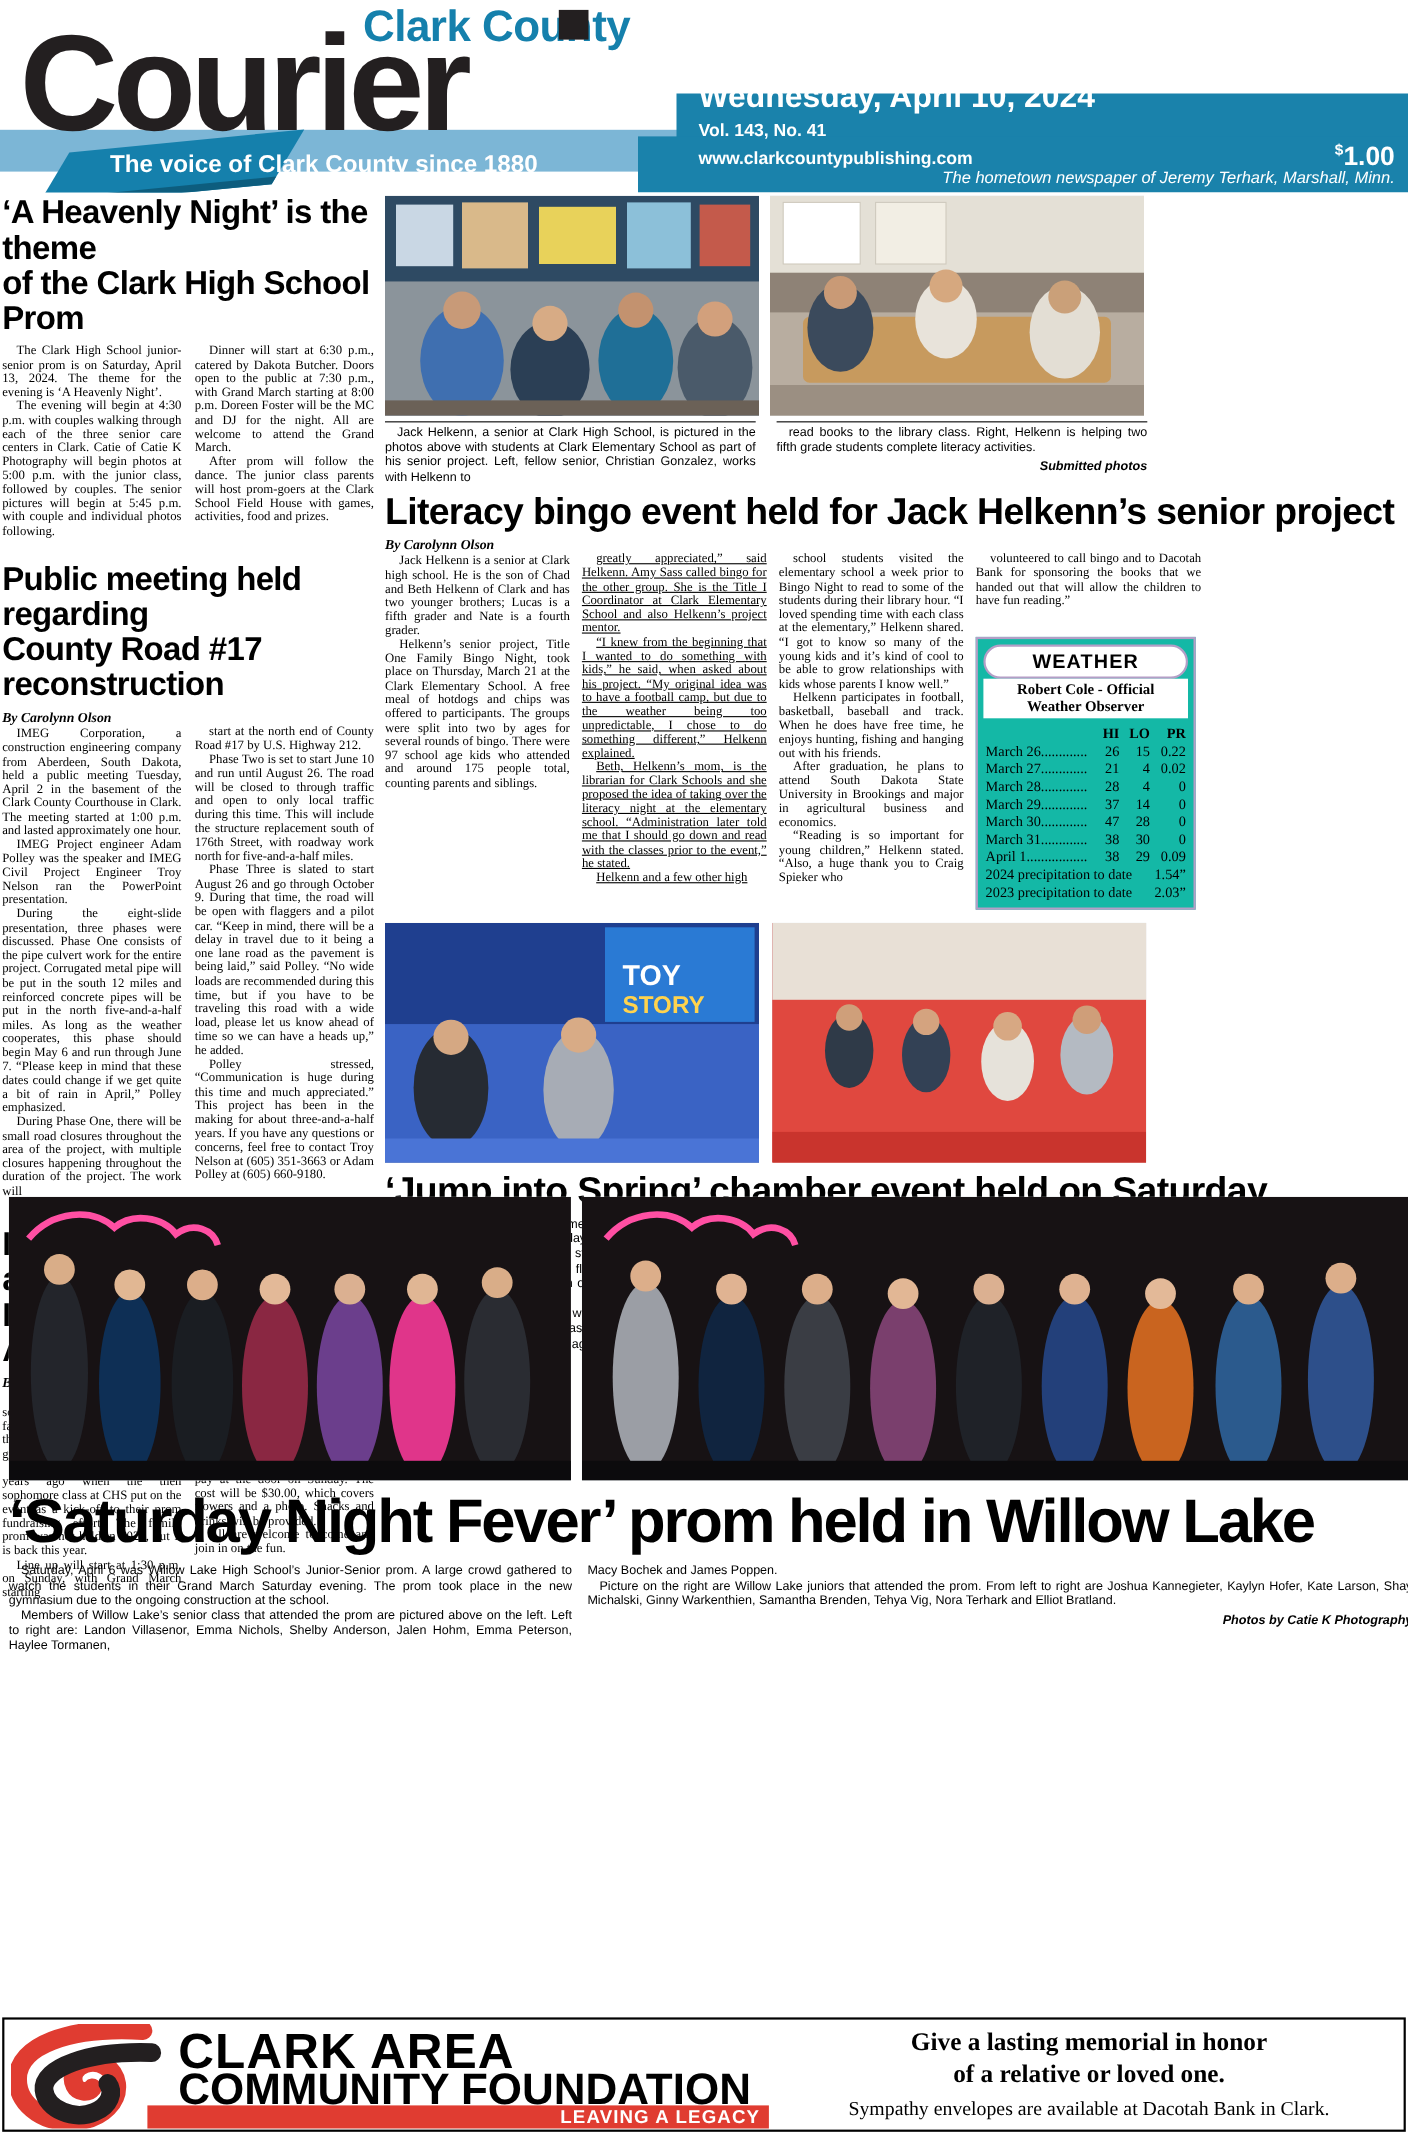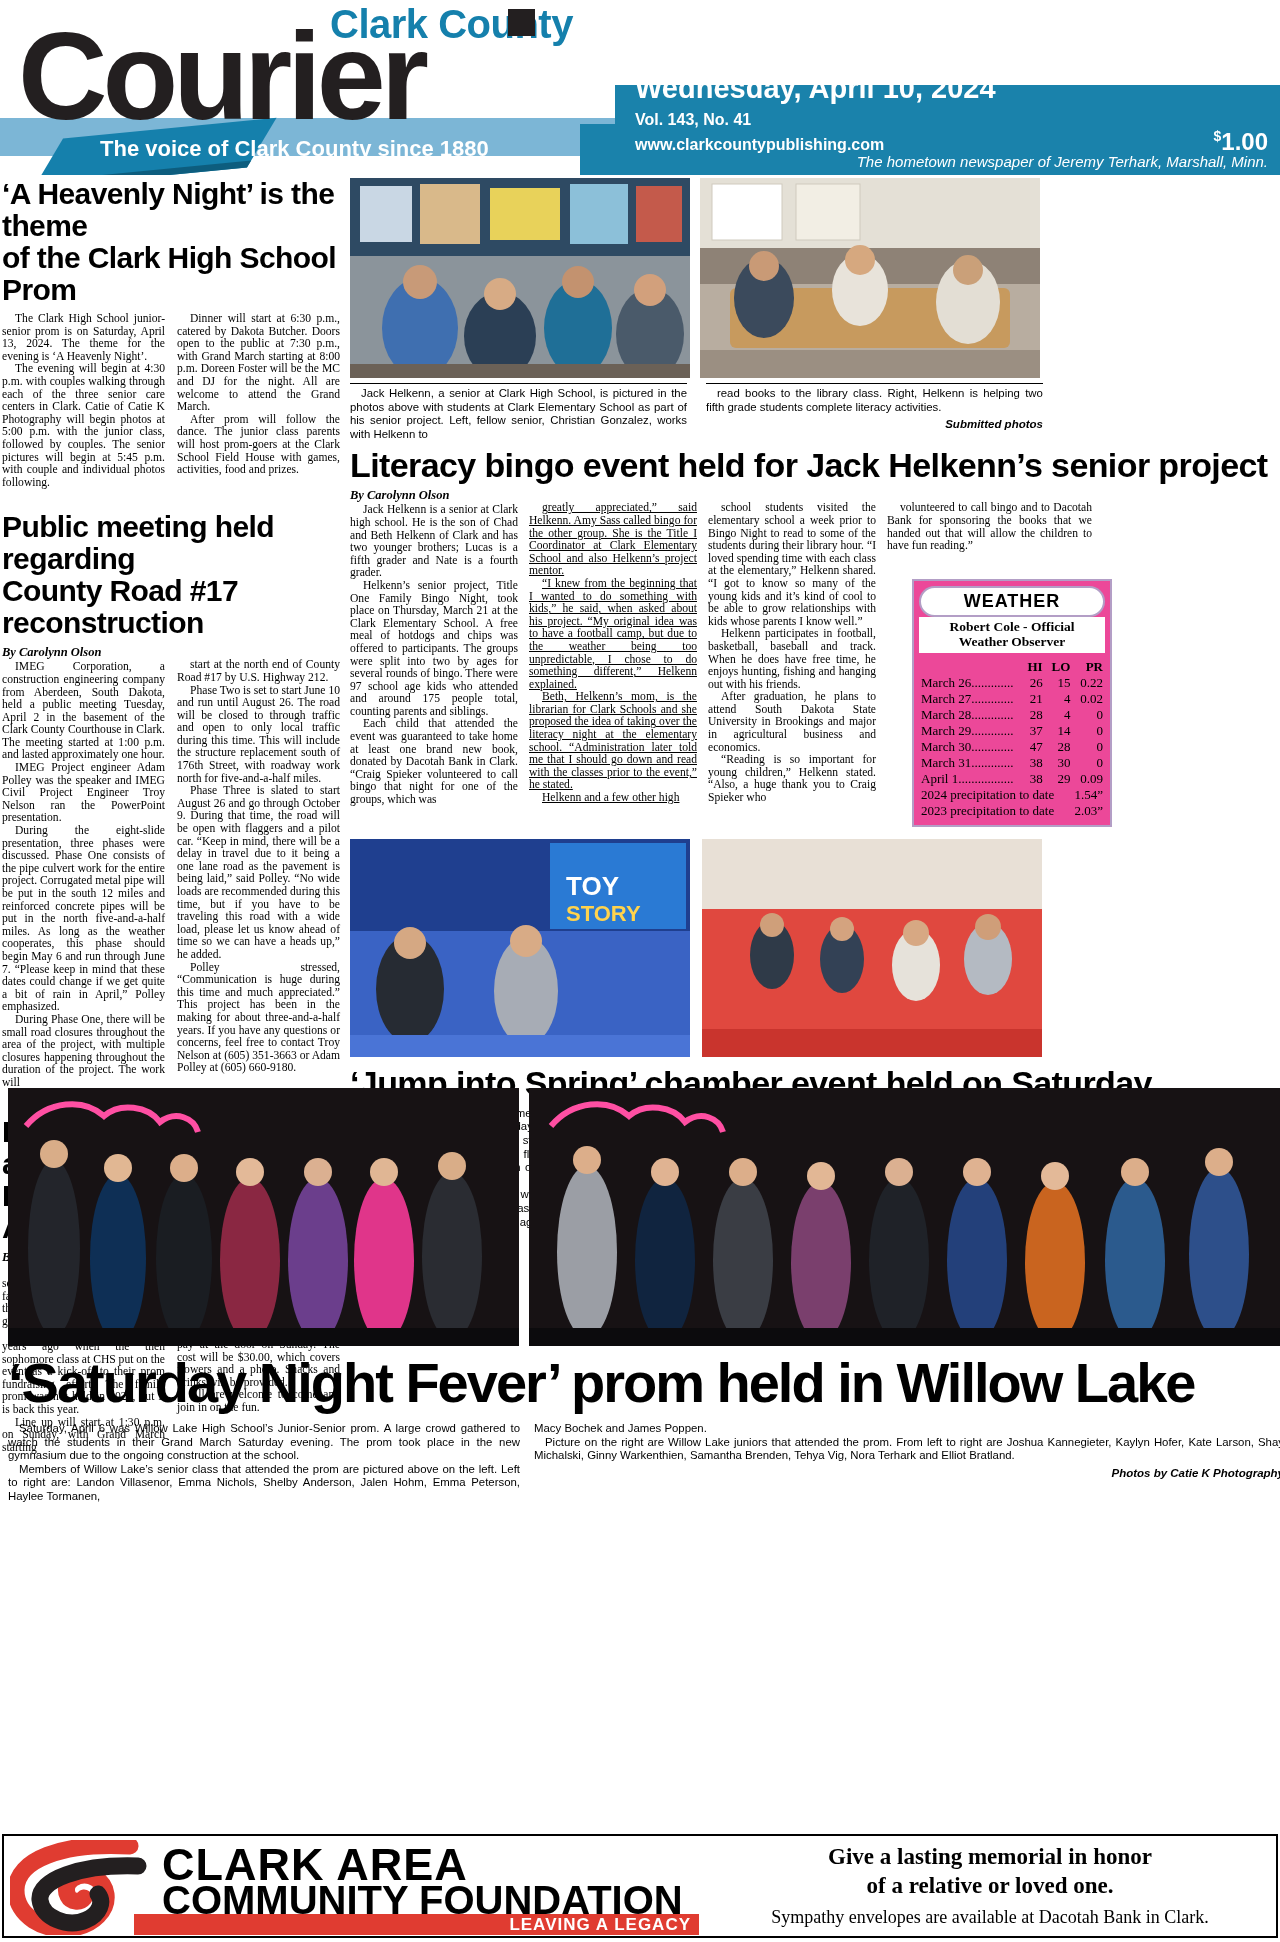"WEATHER" .weather { background: #ec4899 -> #14b8a6; margin-left: 25px -> none }
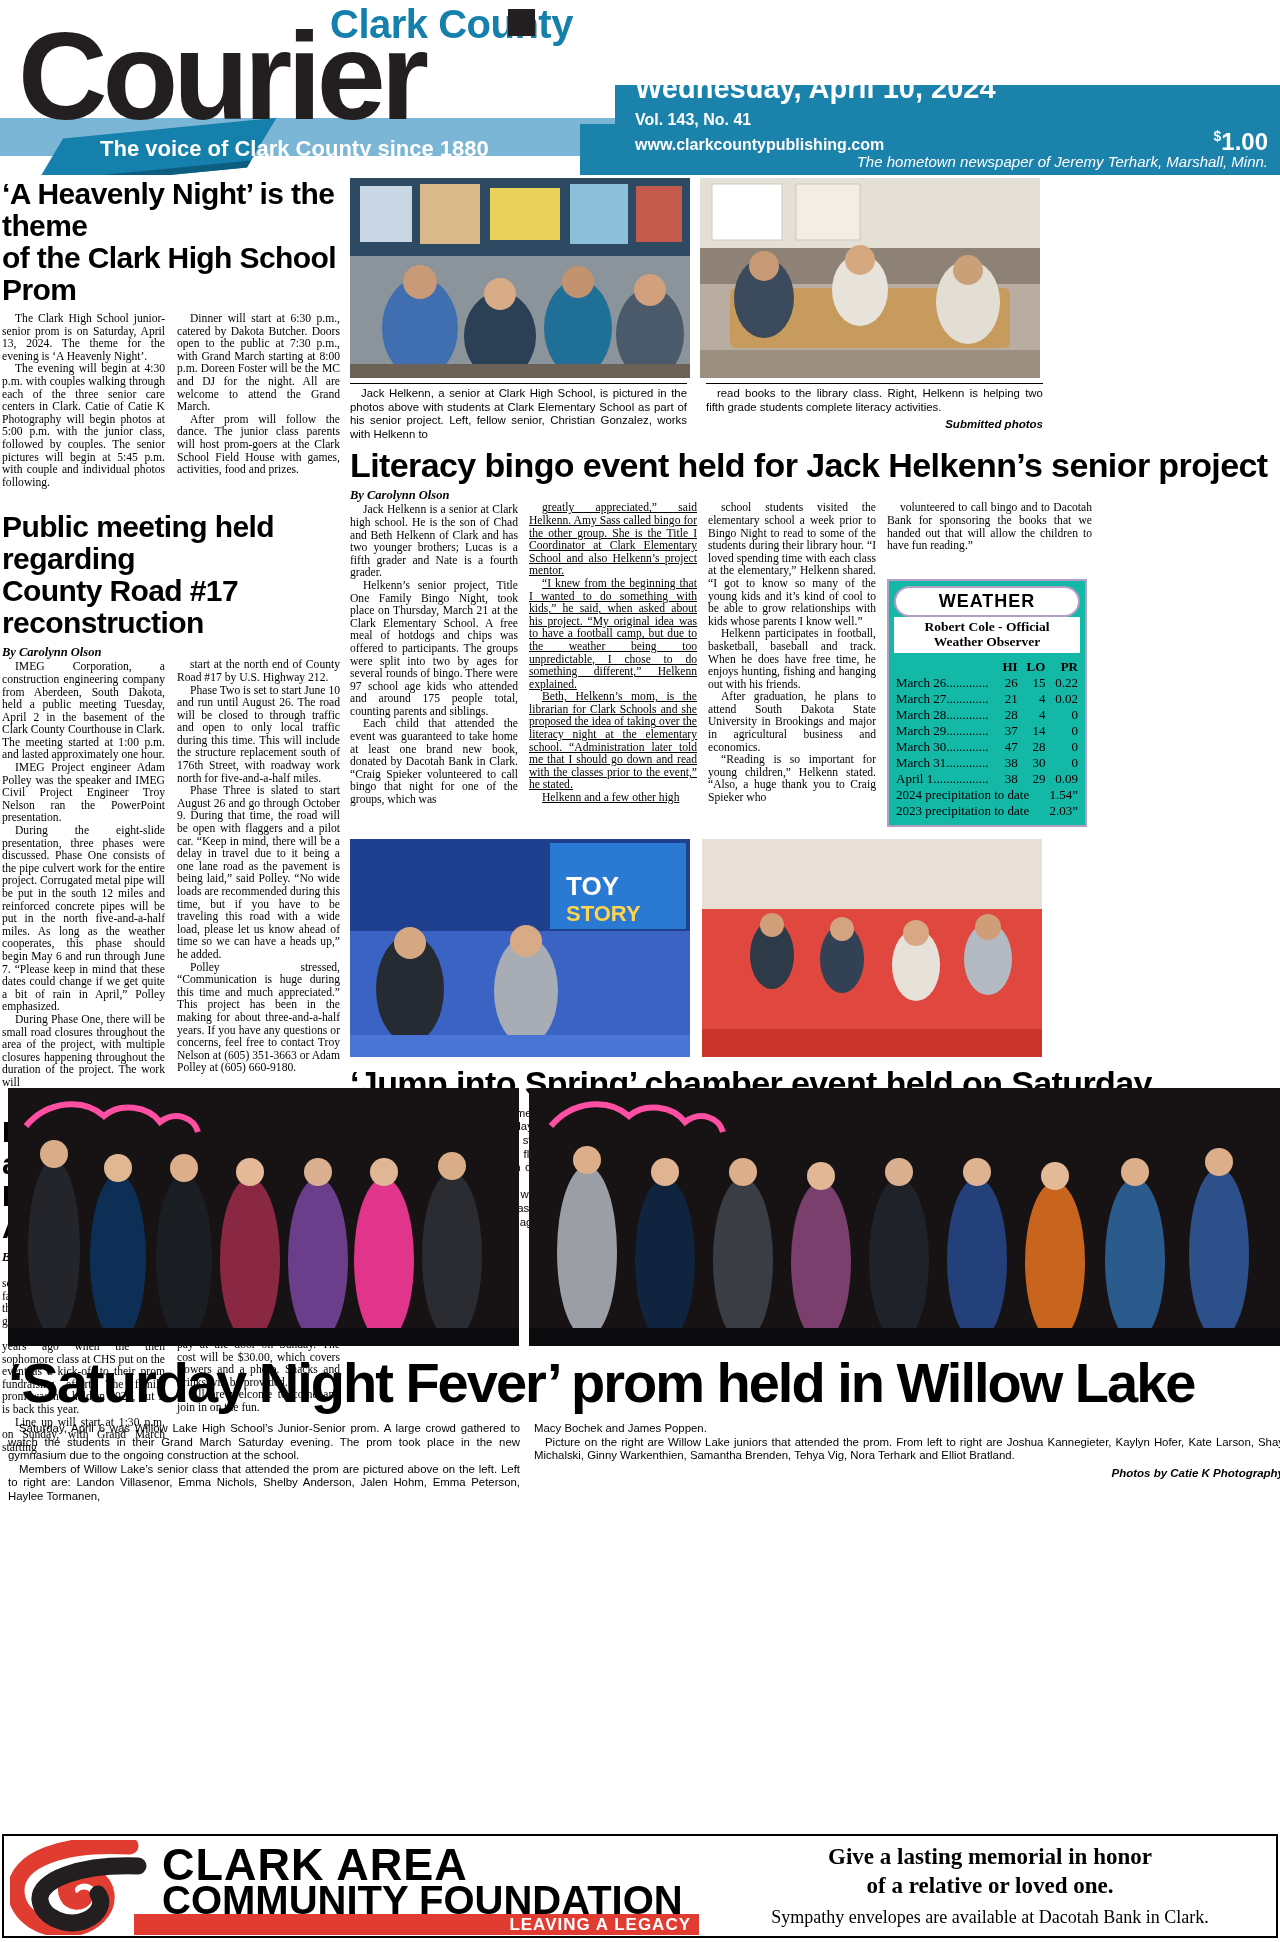"Each child that attended the" p { html: <p>Each child that attended the event was guaranteed to take home at least one brand new book, donated by Dacotah Bank in Clark. “Craig Spieker volunteered to call bingo that night for one of the groups, which was</p> -> none }
